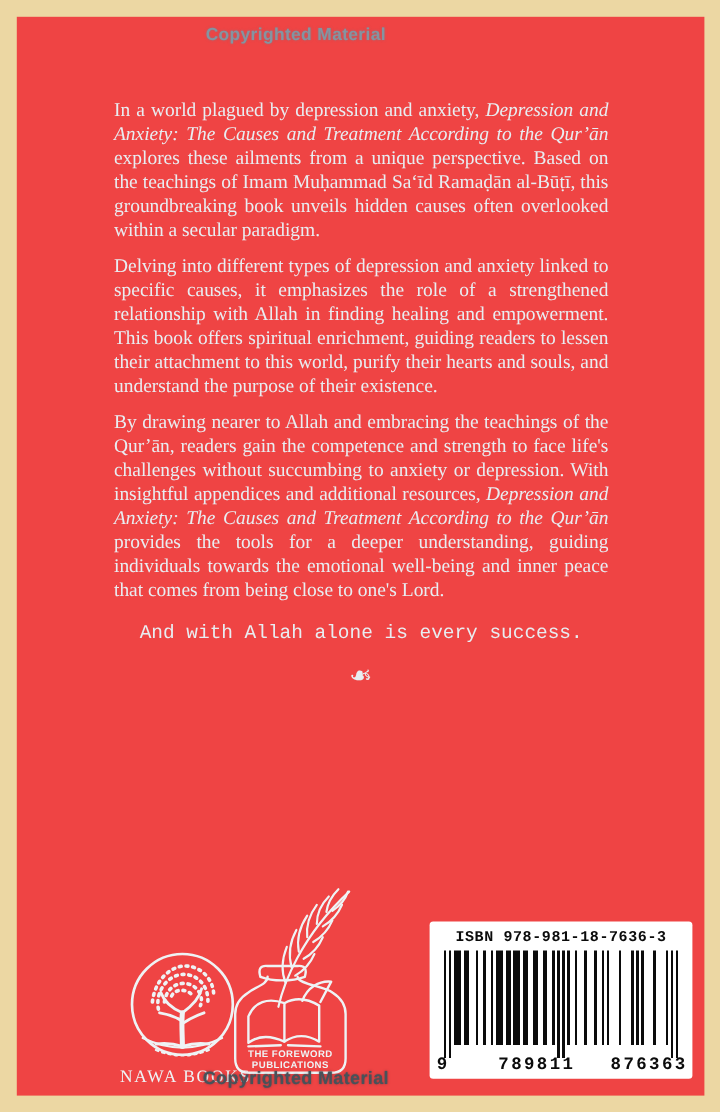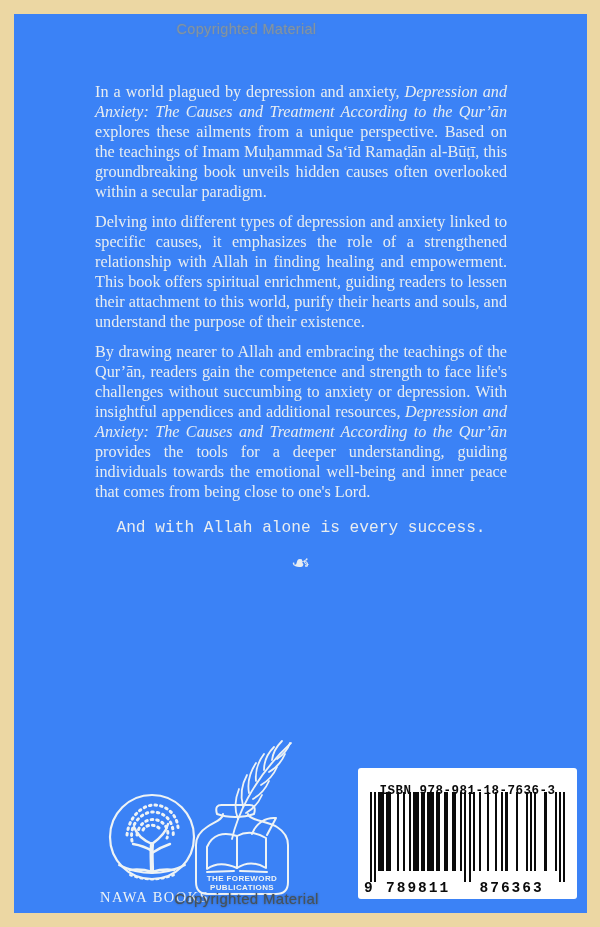"Copyrighted Material" .watermark { font-weight: normal -> bold }
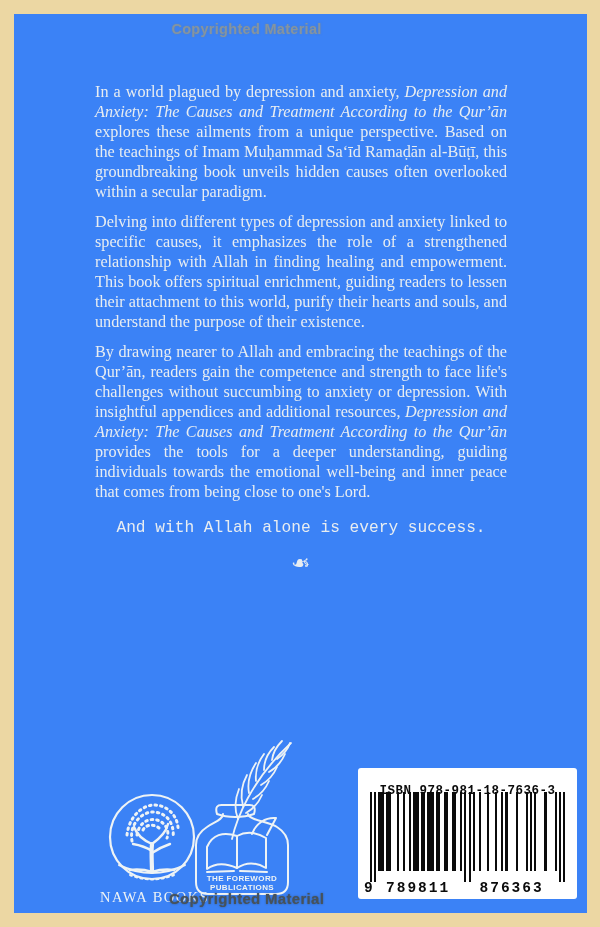"In a world plagued by" .cover { background: #3b82f6 -> #ef4444 }
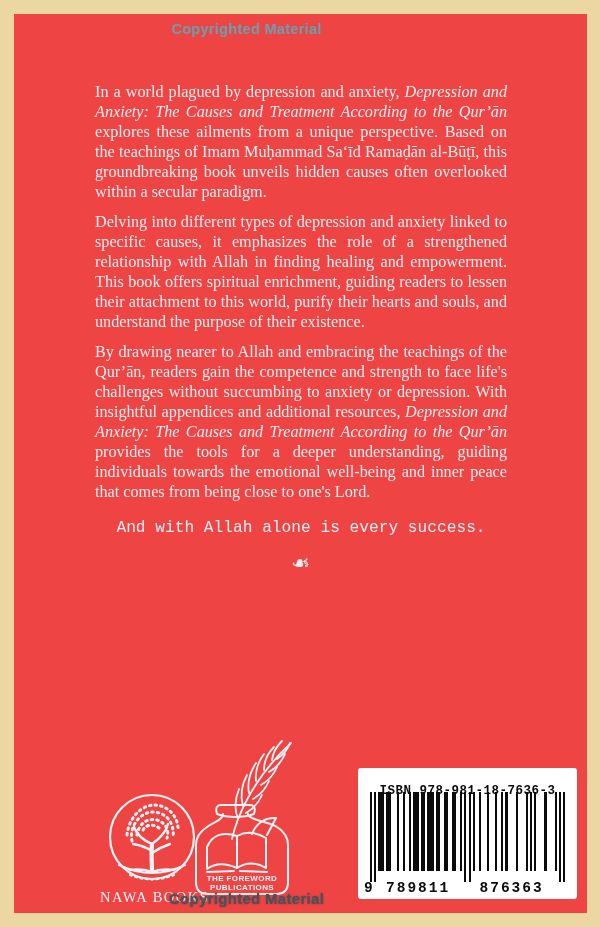"ISBN 978-981-18-7636-3" .isbn { margin-top: 16px -> 6px }
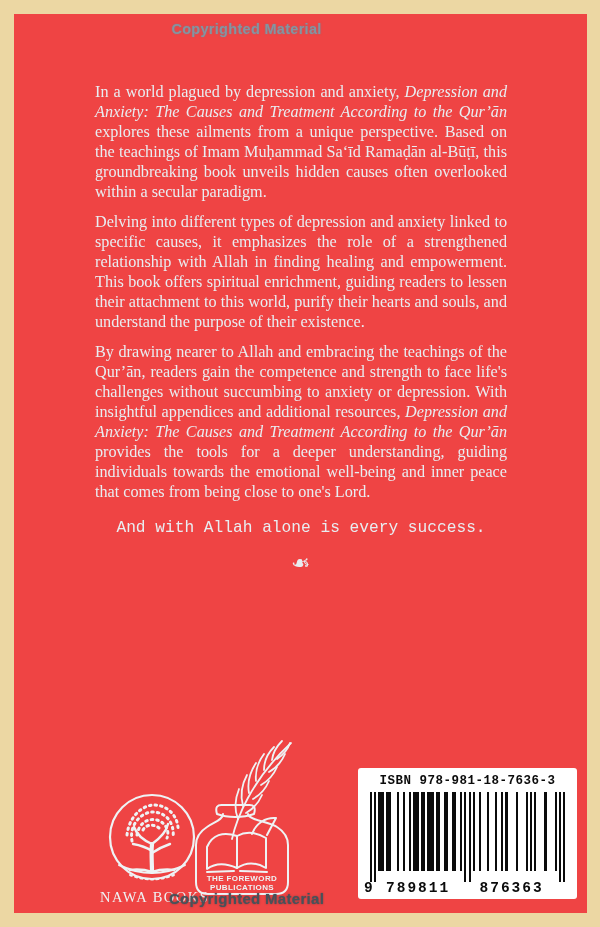"789811" .bc-digits .d1,.bc-digits .d2 { text-align: left -> right }
